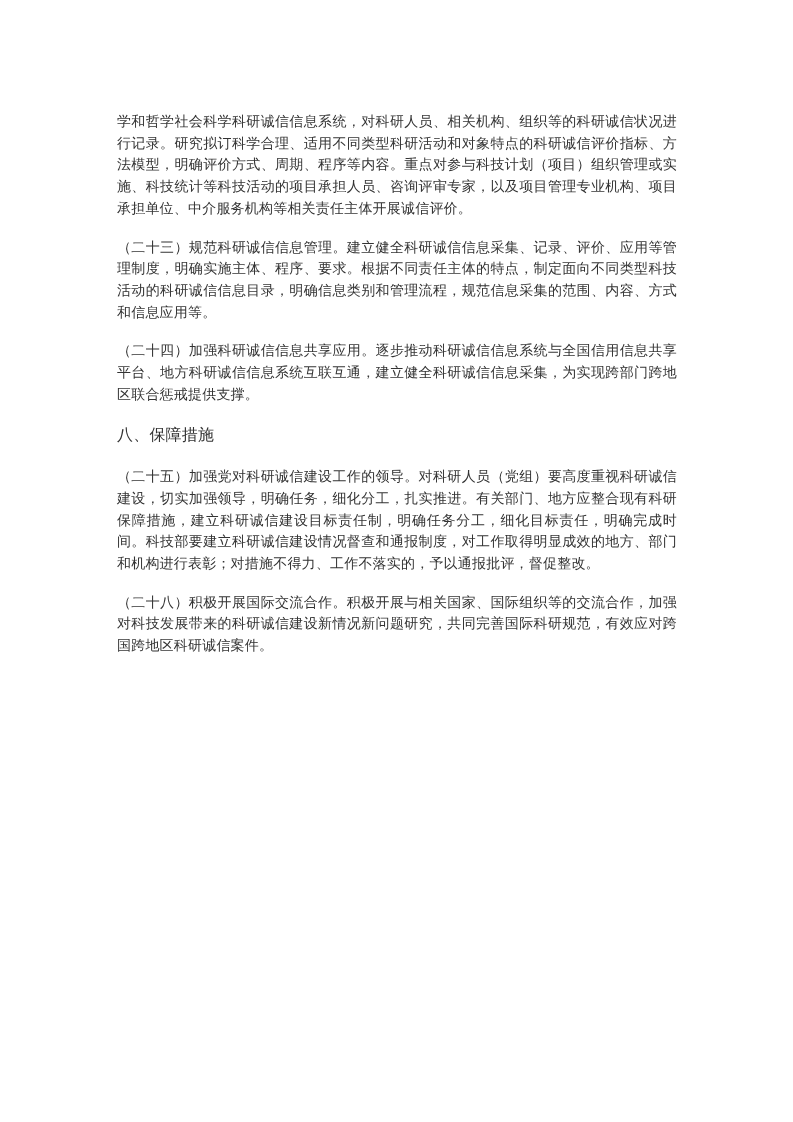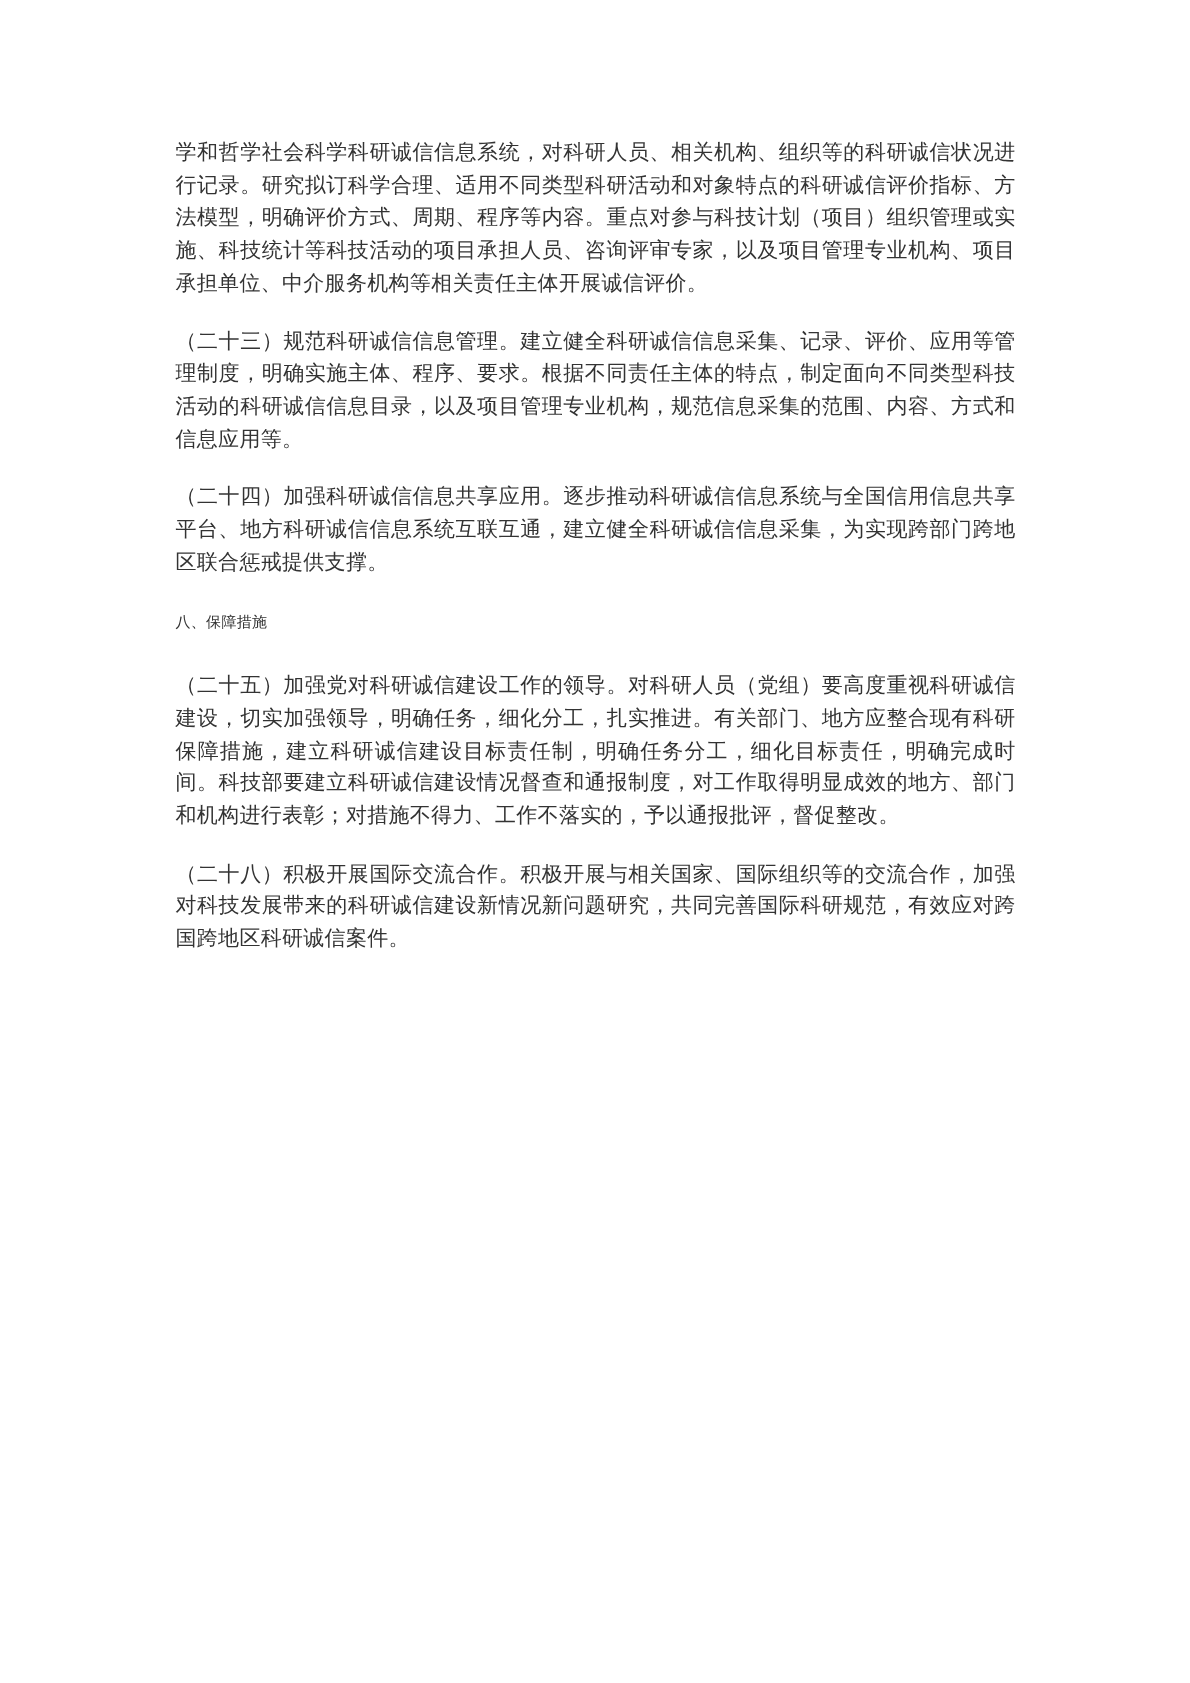"学和哲学社会科学科研诚信信息系统，对科研人员、相关机构、组织等的科研诚信状况进行" .viewport { margin-top: none -> 19px }
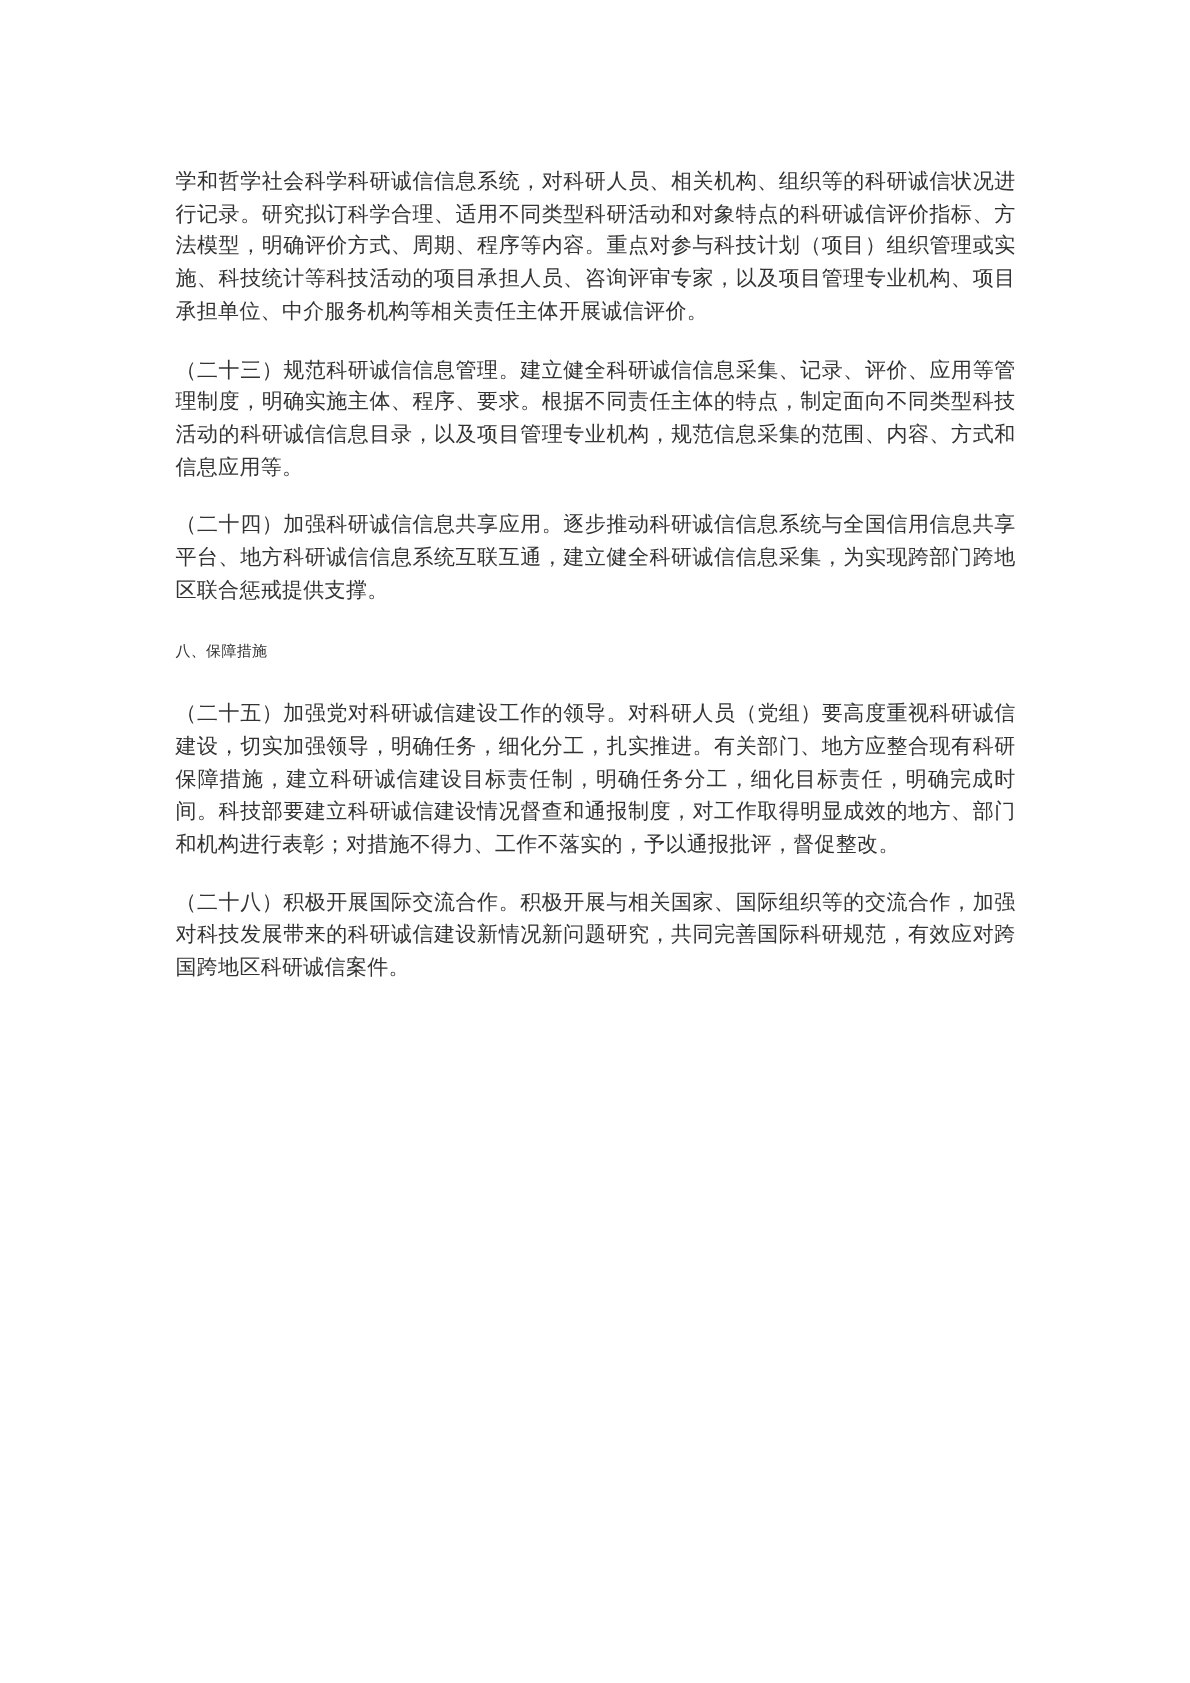"（二十三）规范科研诚信信息管理。建立健全科研诚信信息采集、记录、评价、应用等管理" p.para { text: 以及项目管理专业机构 -> 明确信息类别和管理流程 }
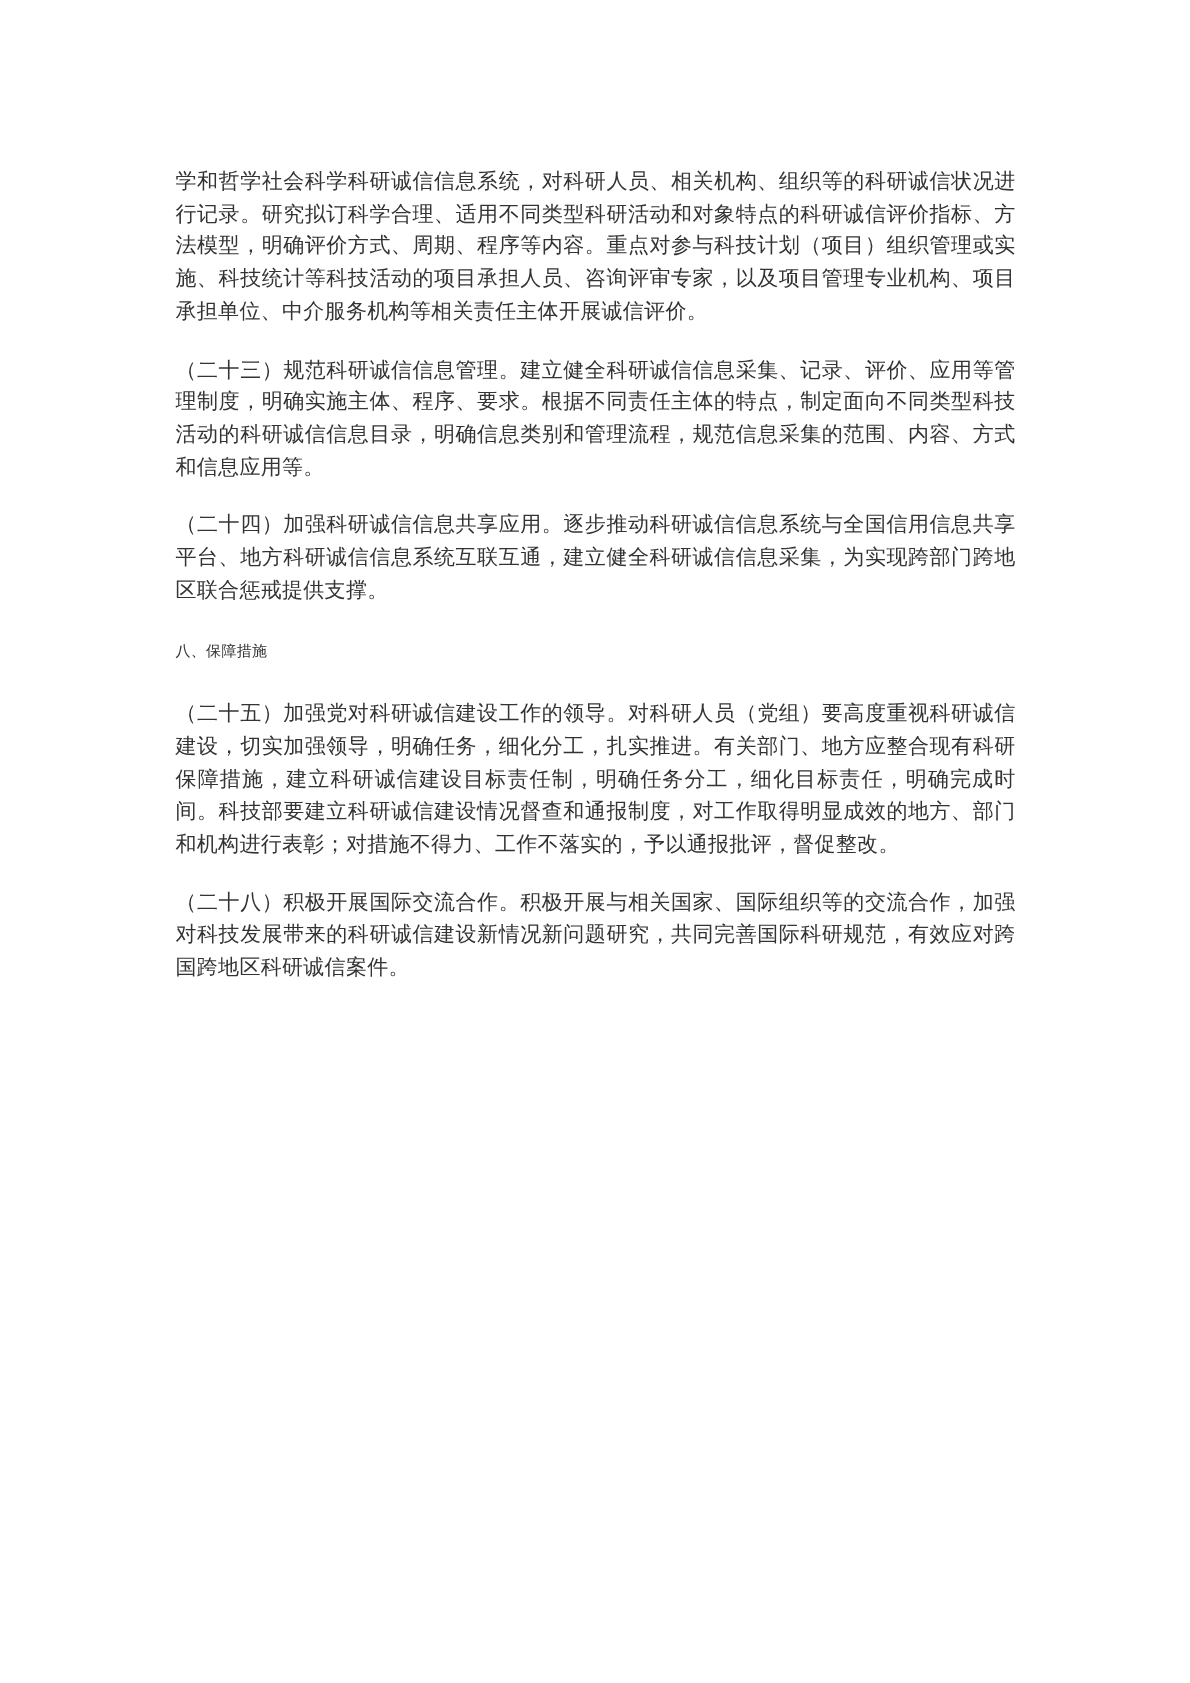"八、保障措施" .heading { font-size: 10px -> 16px }
